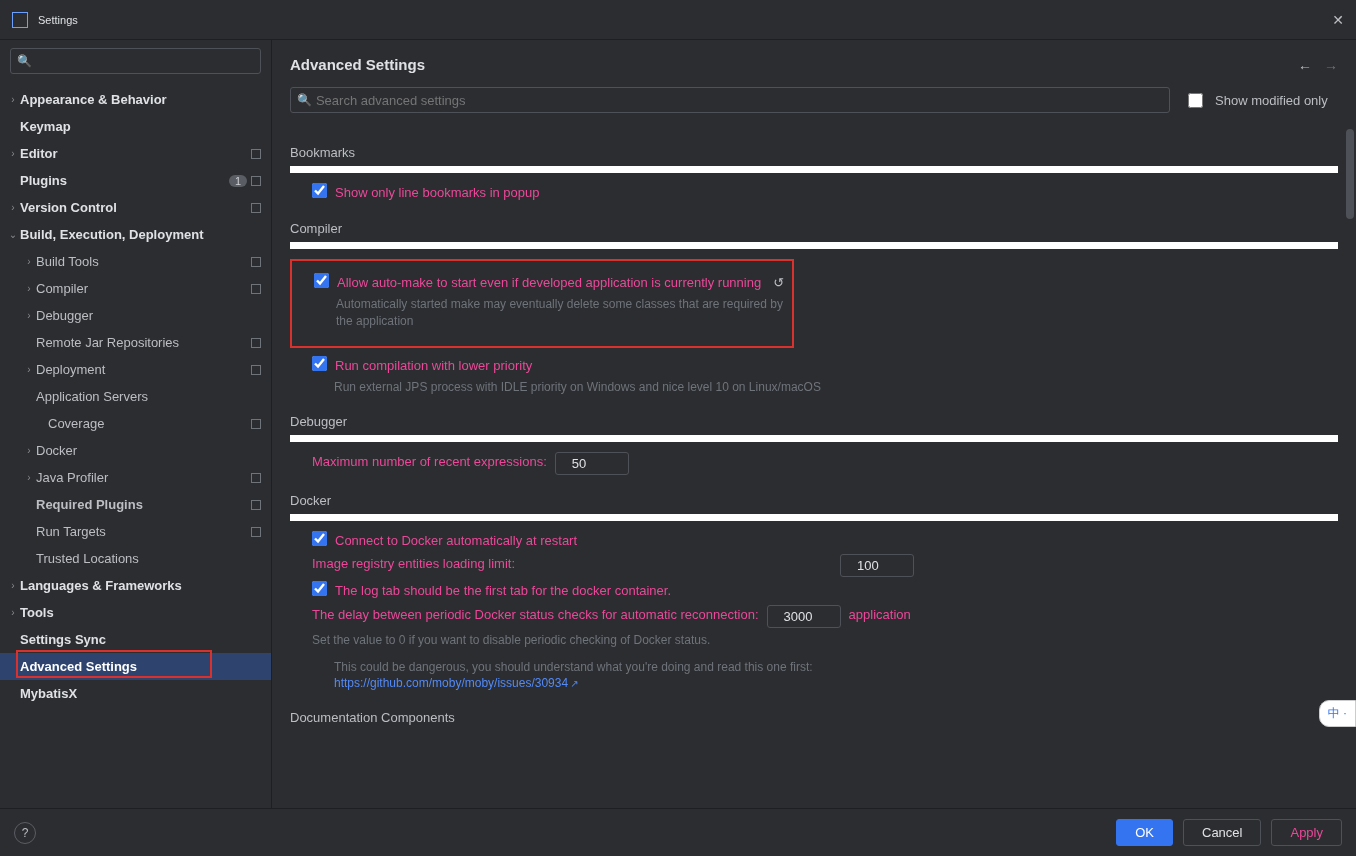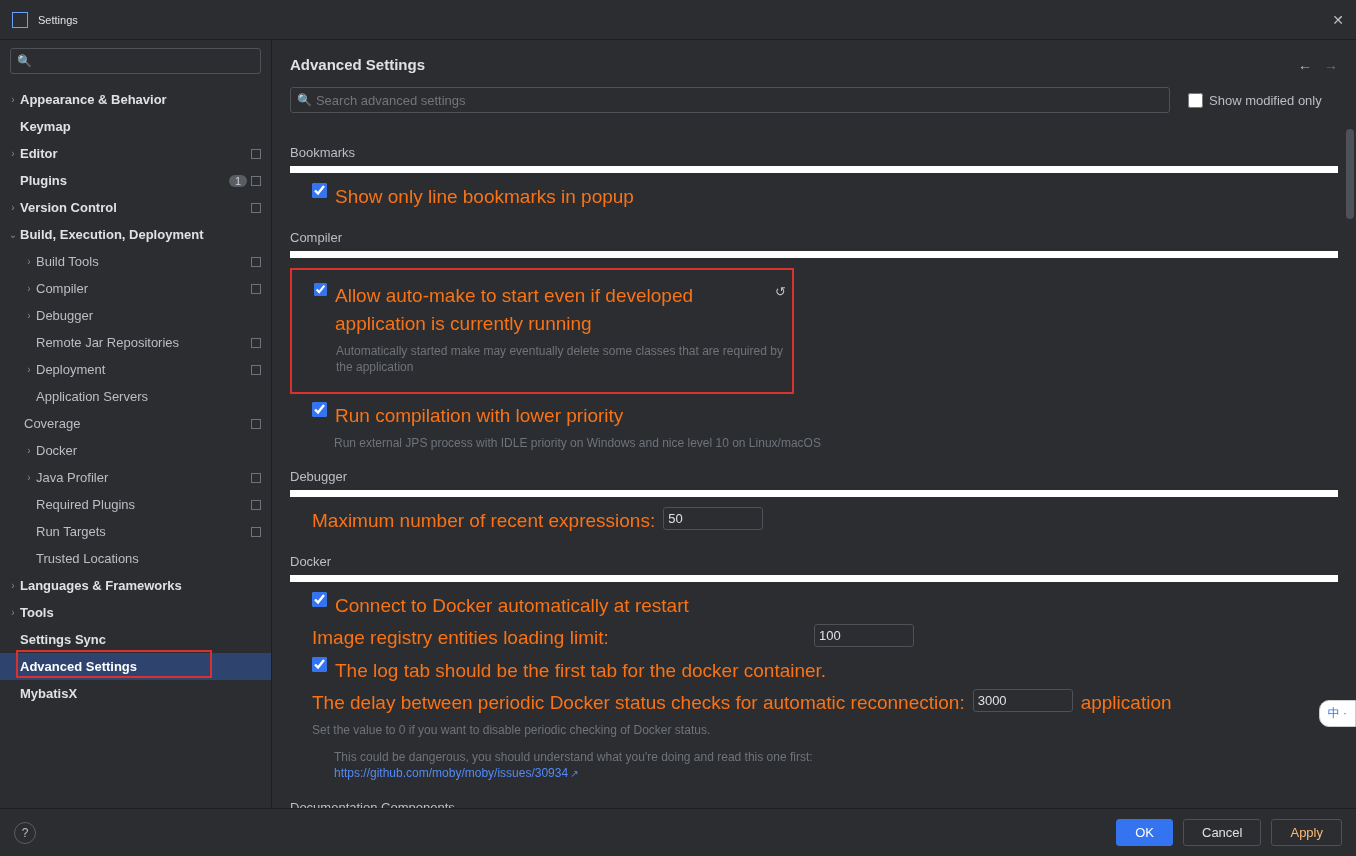"Show modified only" .chk-wrap { gap: 6px -> 12px }
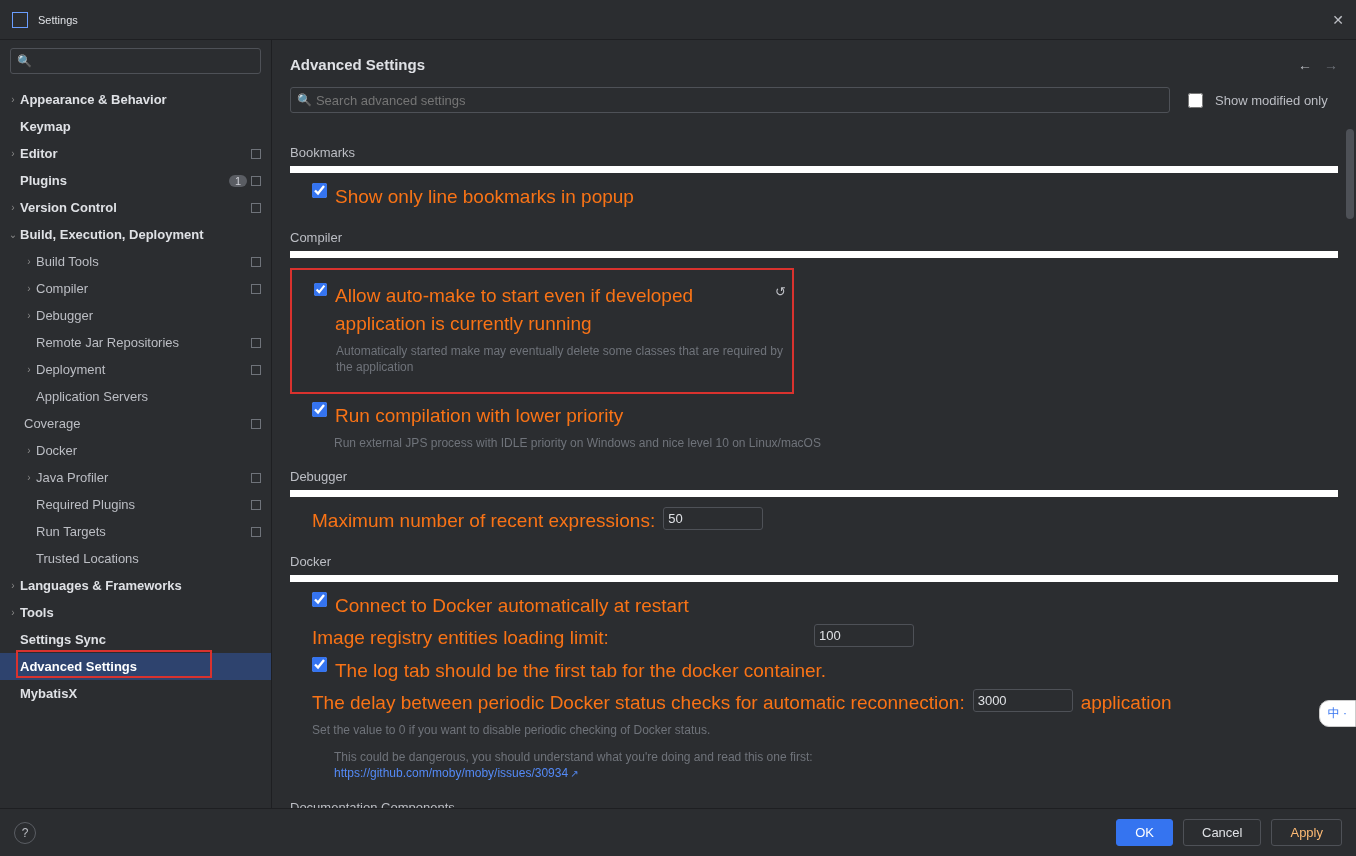"Show only line bookmarks in" .row-label { color: #f97316 -> #ec4899; font-size: 19px -> 13px }
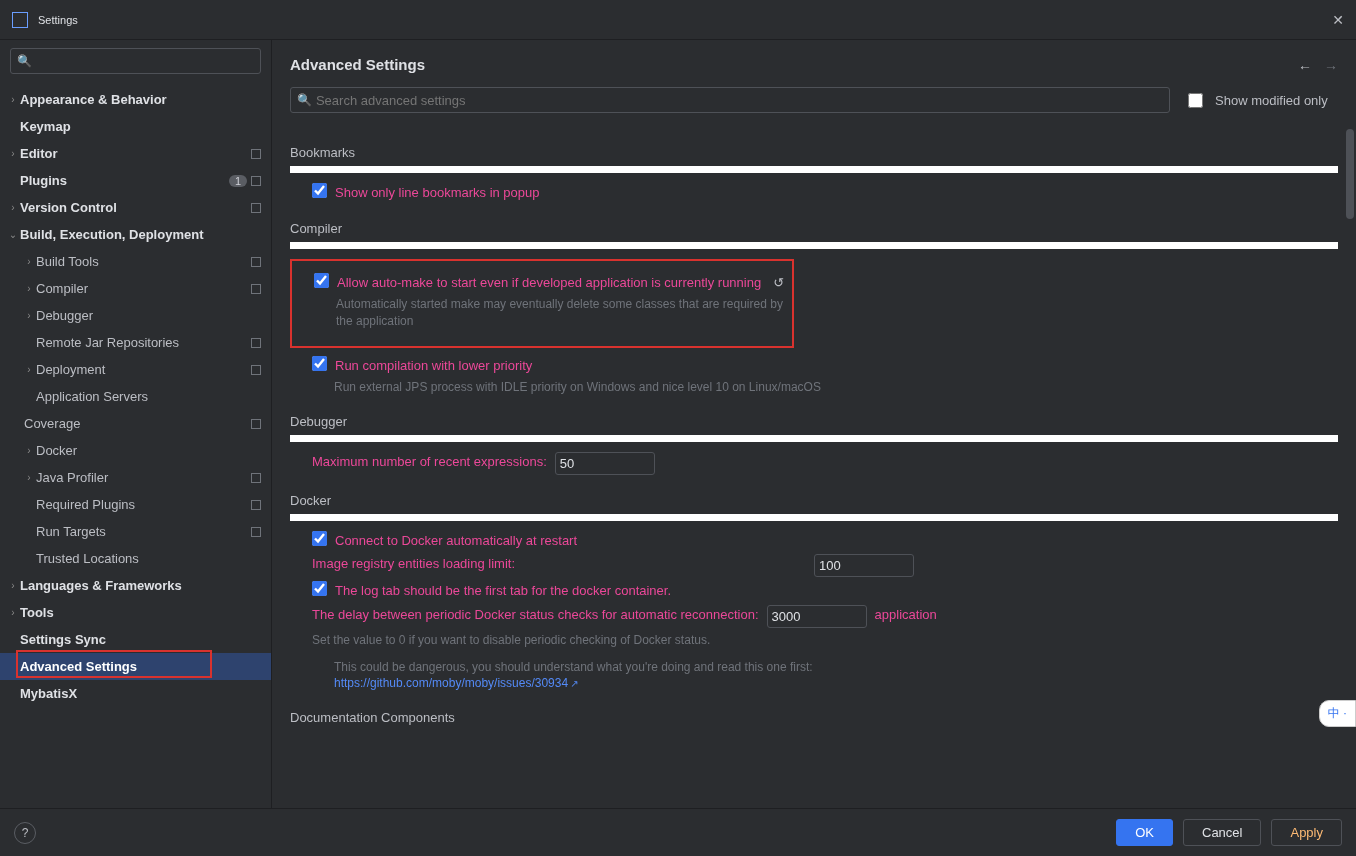"Coverage" div.tree-item { padding-left: 24px -> 48px }
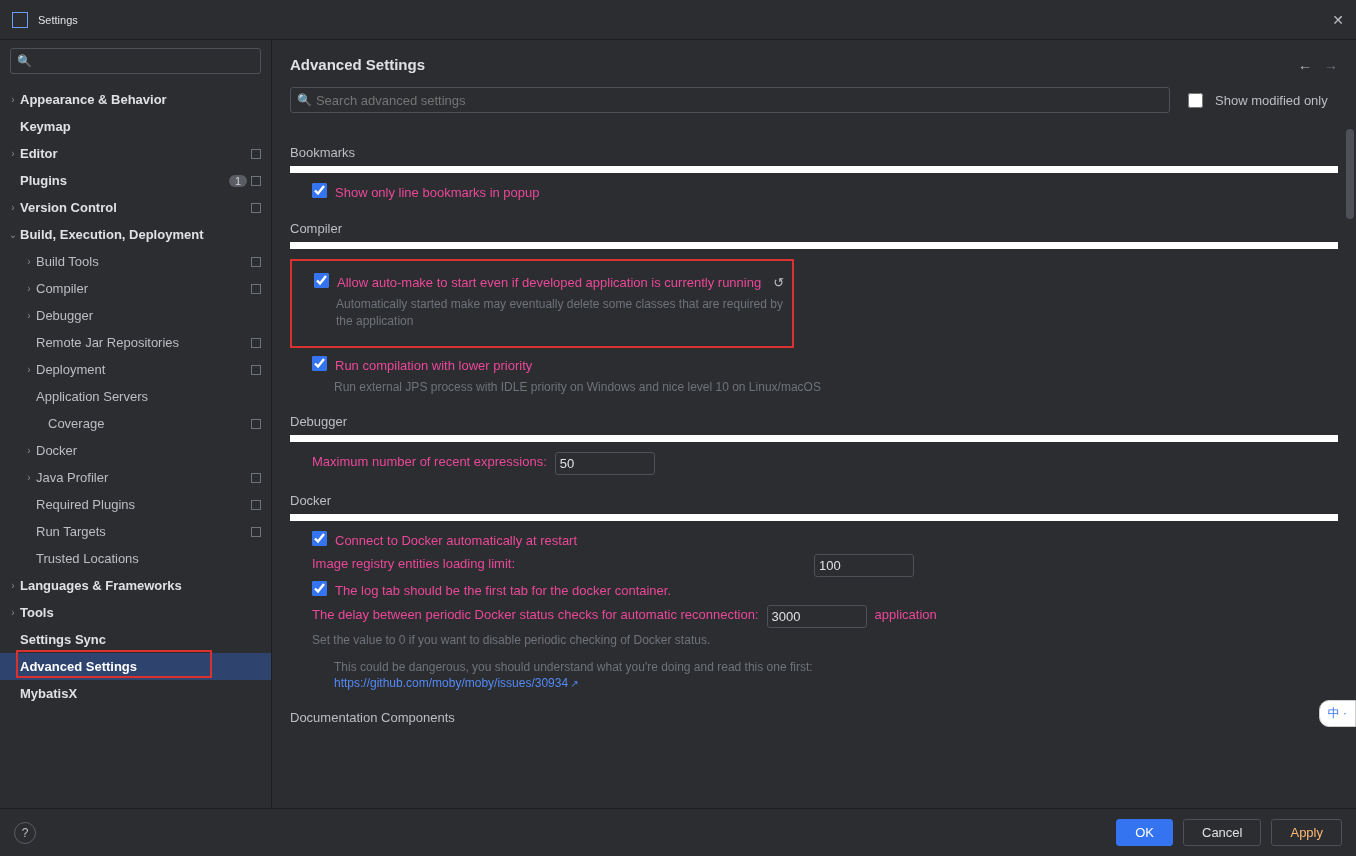"50" .field-input { padding: 3px 4px -> 3px 16px; width: 100px -> 74px }
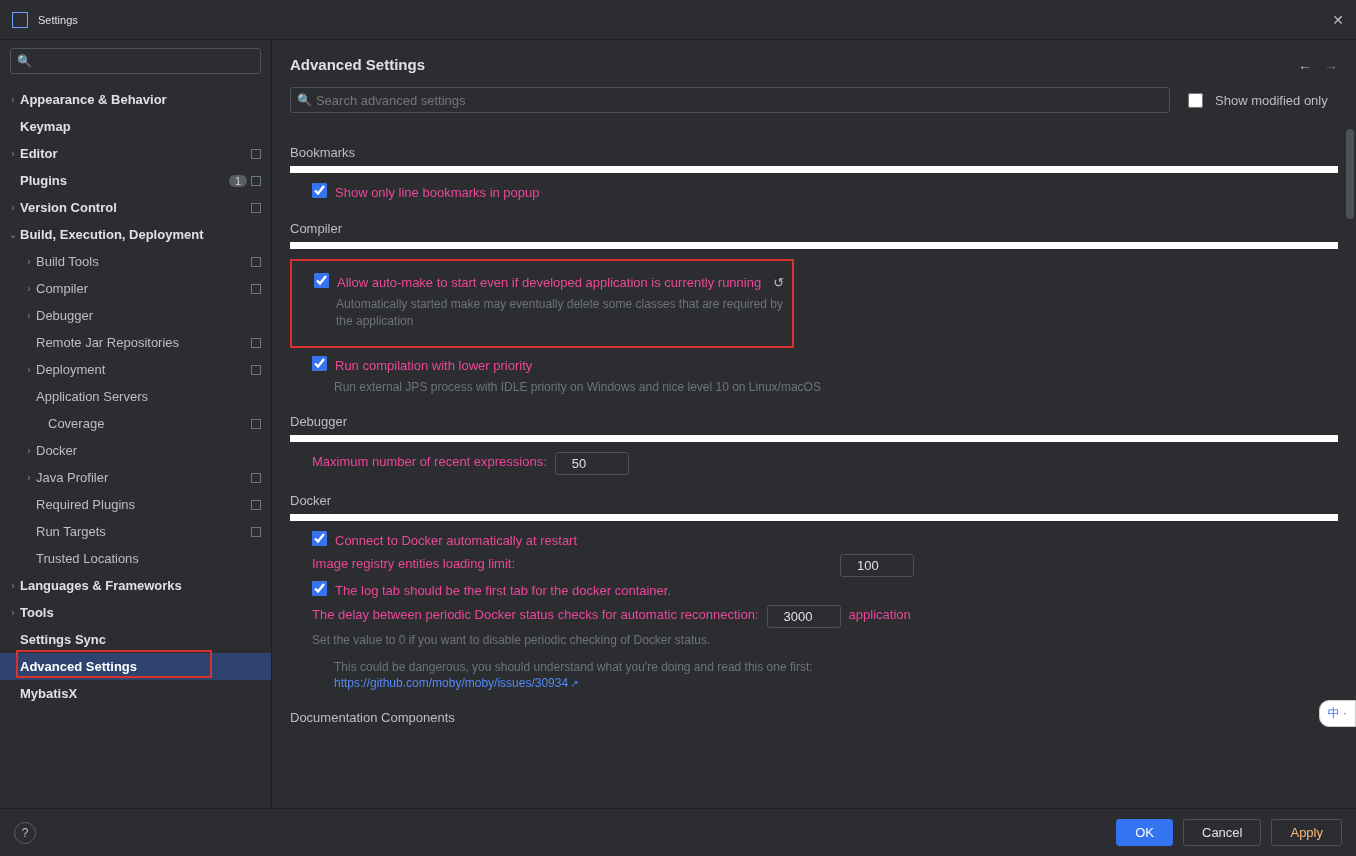"Required Plugins" div.tree-item { font-weight: none -> bold }
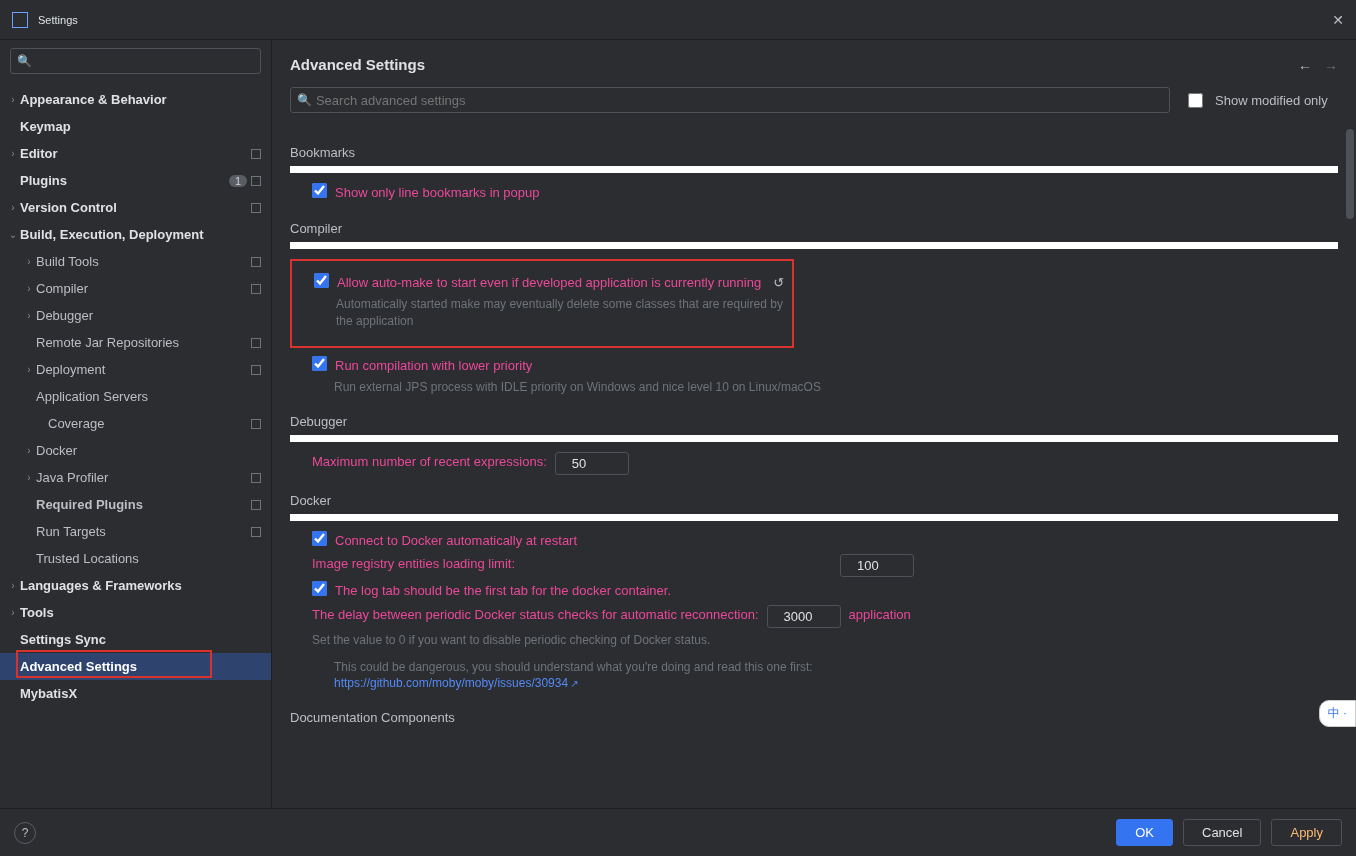"Apply" .btn.disabled { color: #fdba74 -> #ec4899 }
